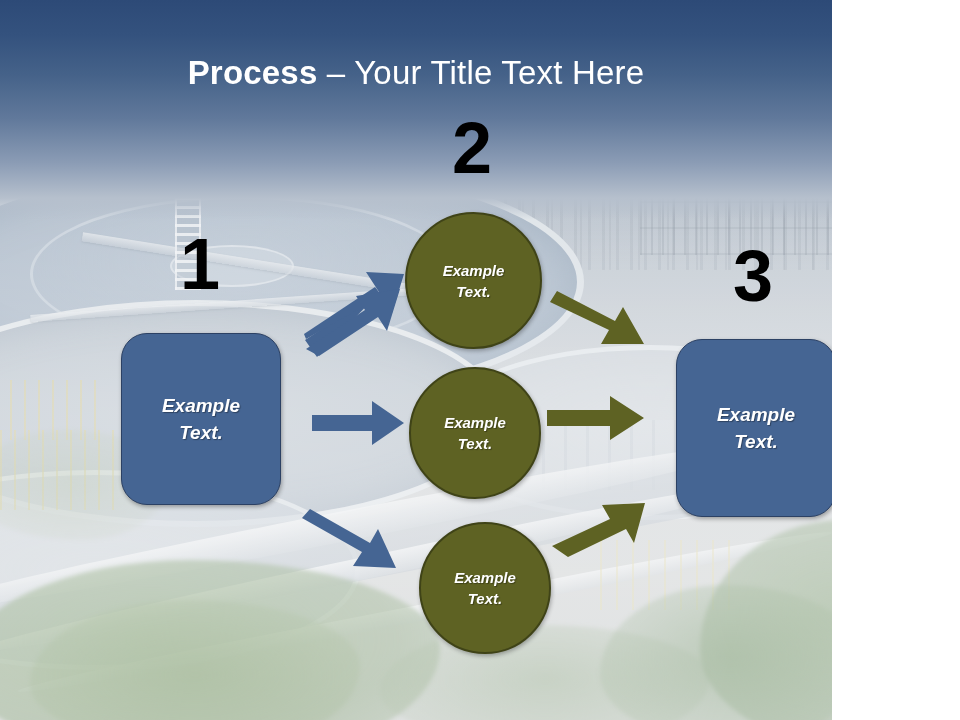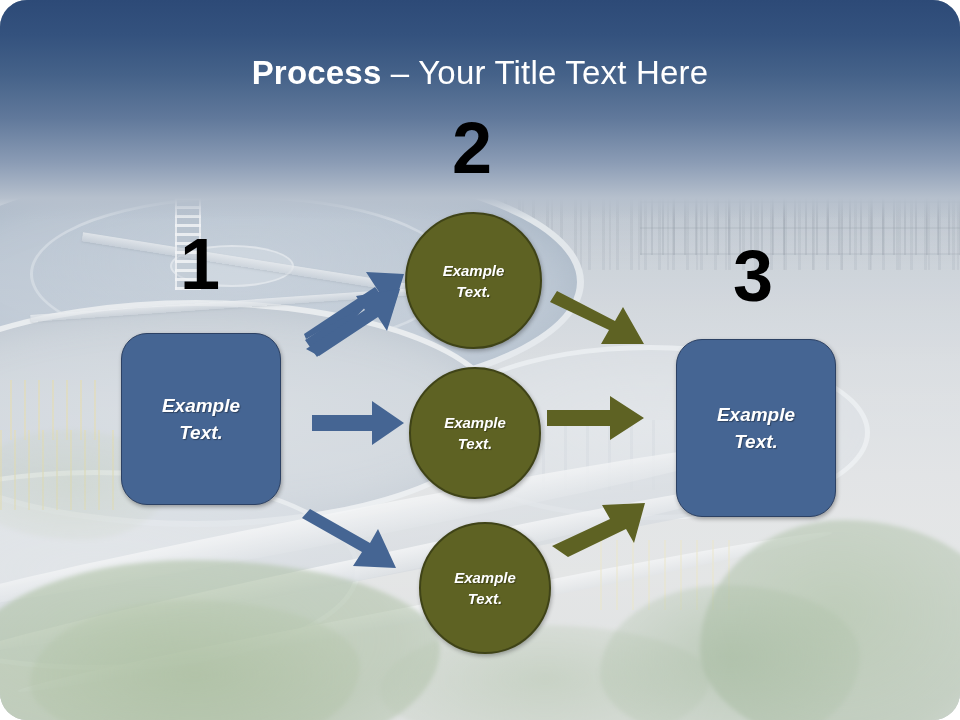"Process – Your Title Text" #slide { border-radius: 27px -> none; width: 960px -> 832px }
